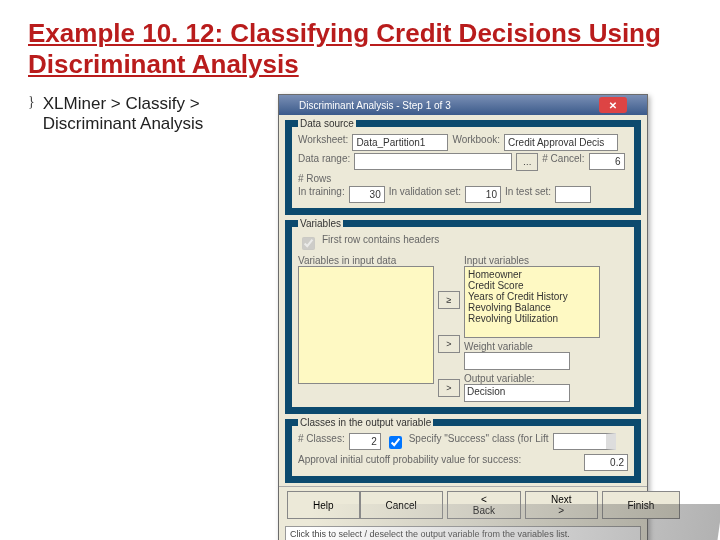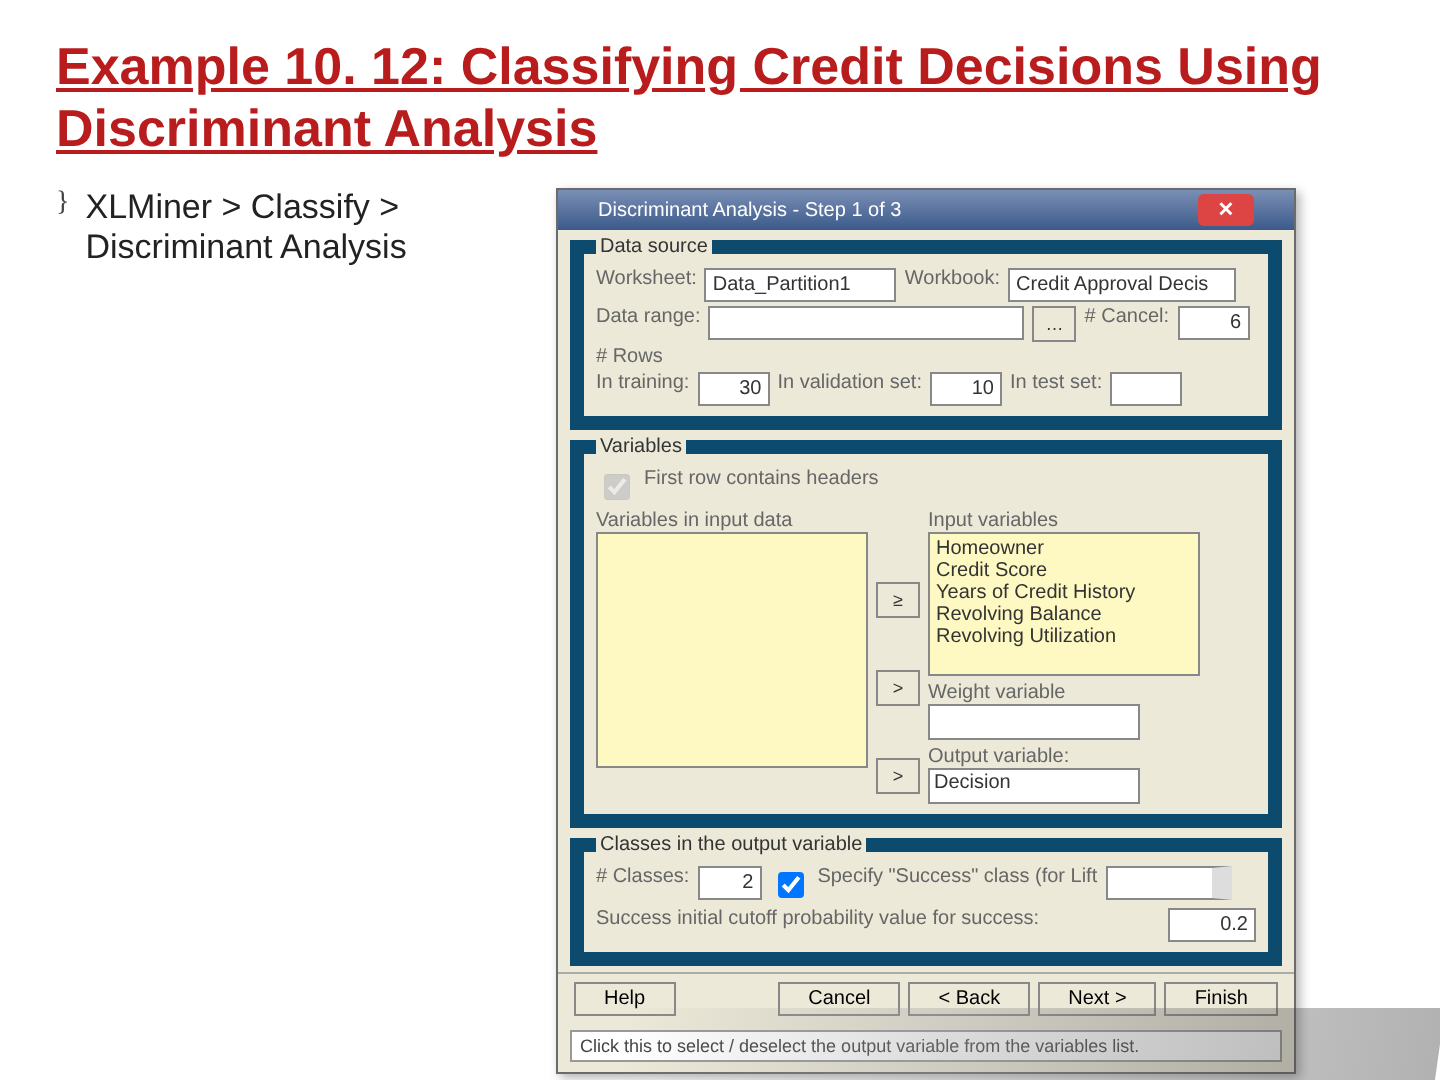"Success initial cutoff probability value" span.lbl { text: Success -> Approval }
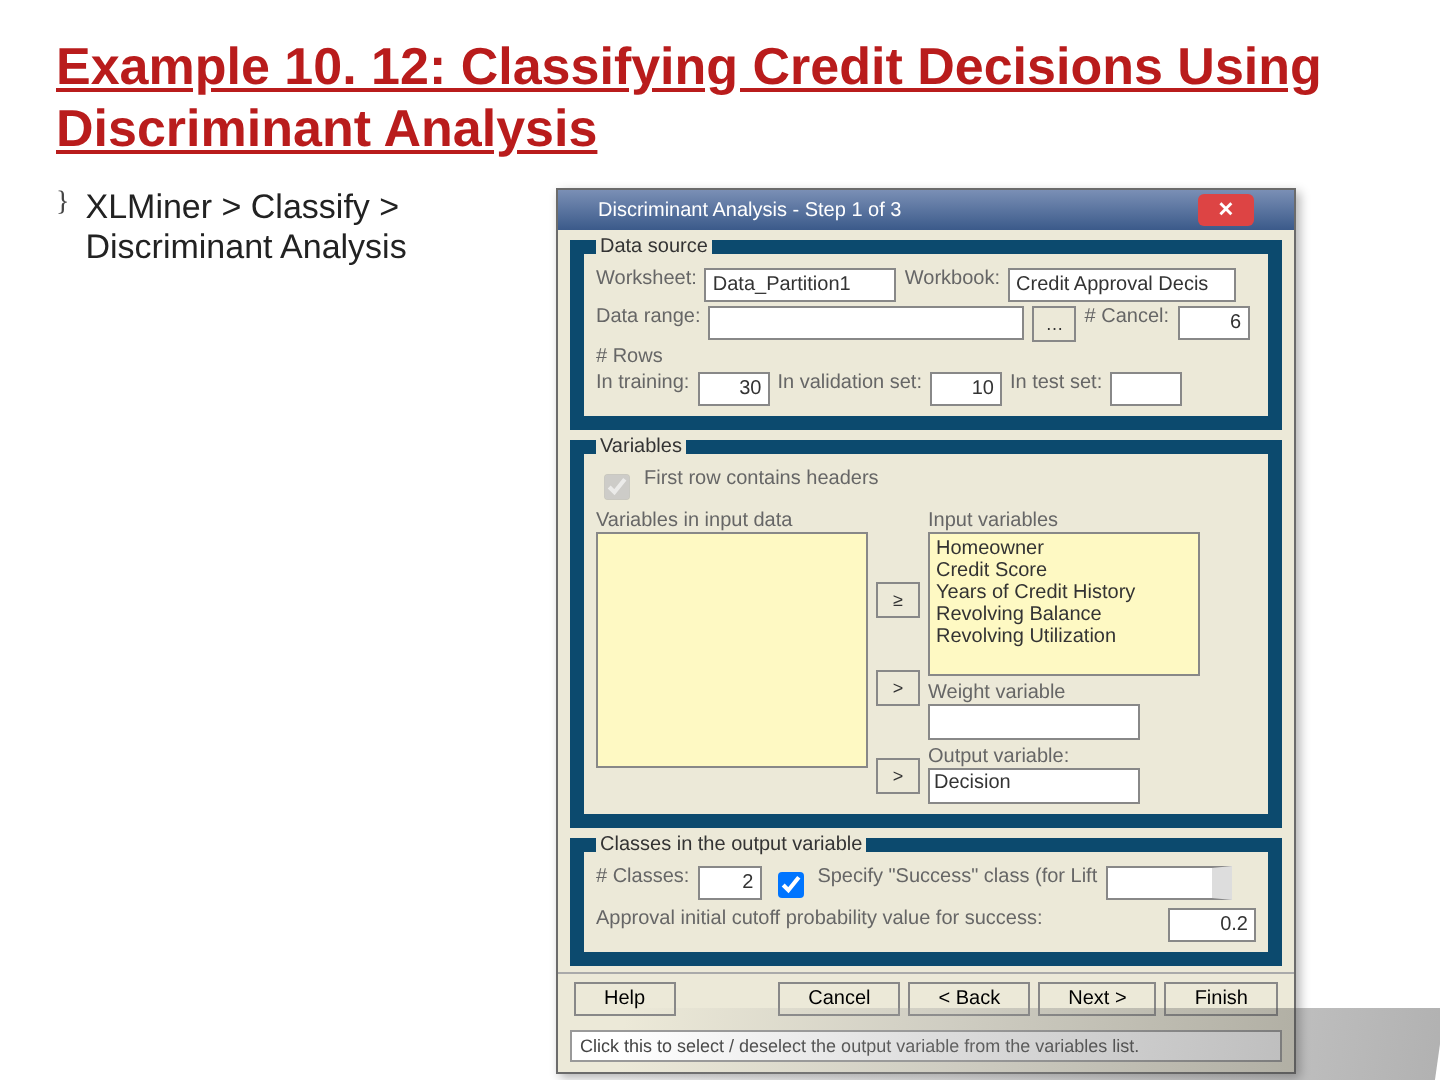"Help" .btn { padding: 2px 14px -> 2px 25px }
